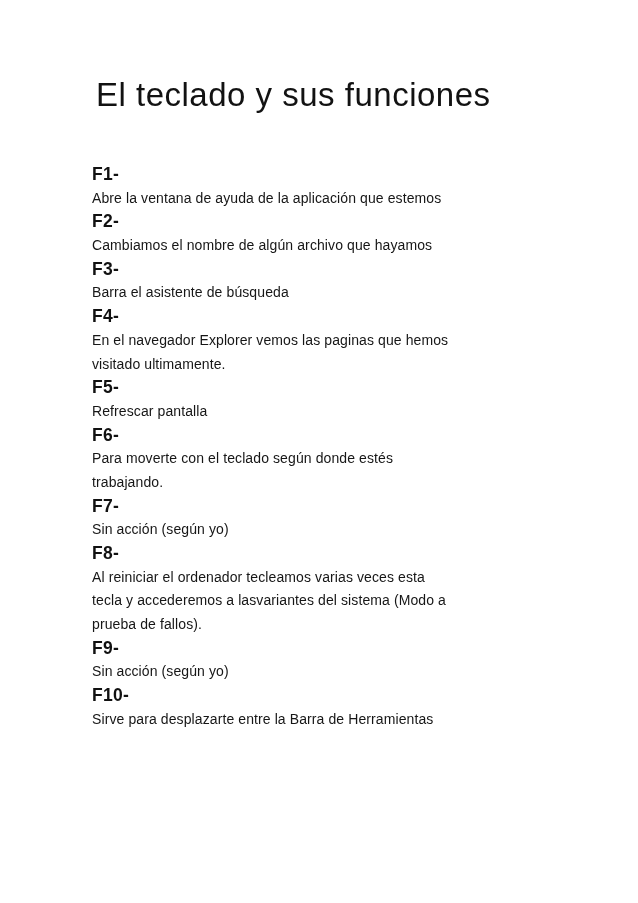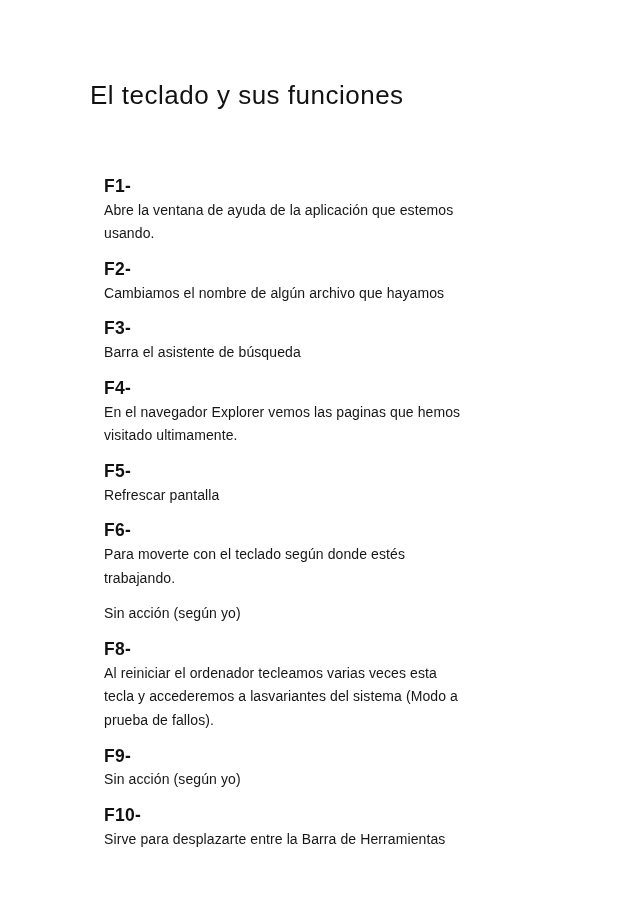"El teclado y sus funciones" .title { font-size: 26px -> 33px; left: 90px -> 96px }
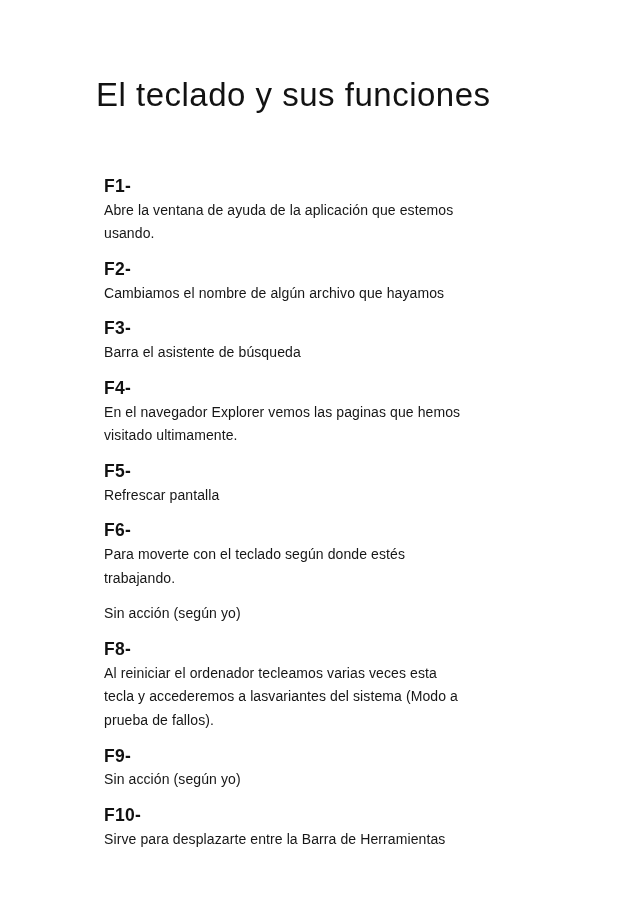"F1-" .entry { margin: 12px -> 0 }
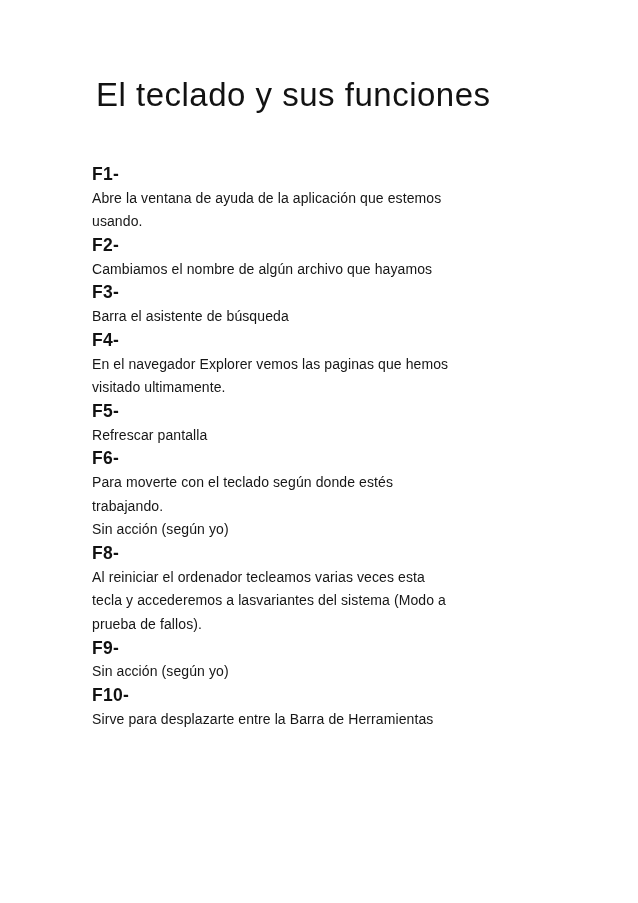"usando." div.desc-line { html: <div>usando.</div> -> none }
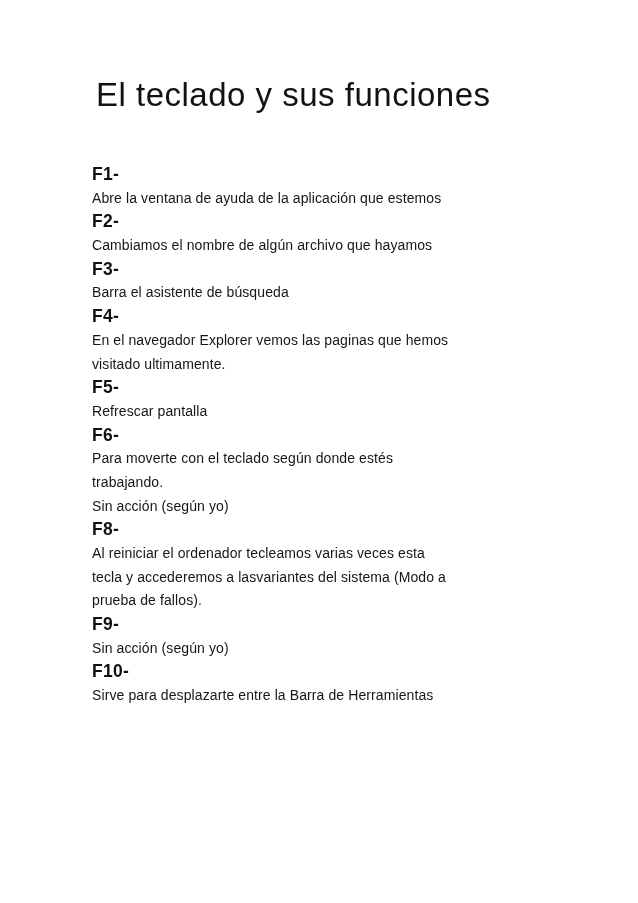"F7-" div.key-line { html: none -> <div>F7-</div> }
